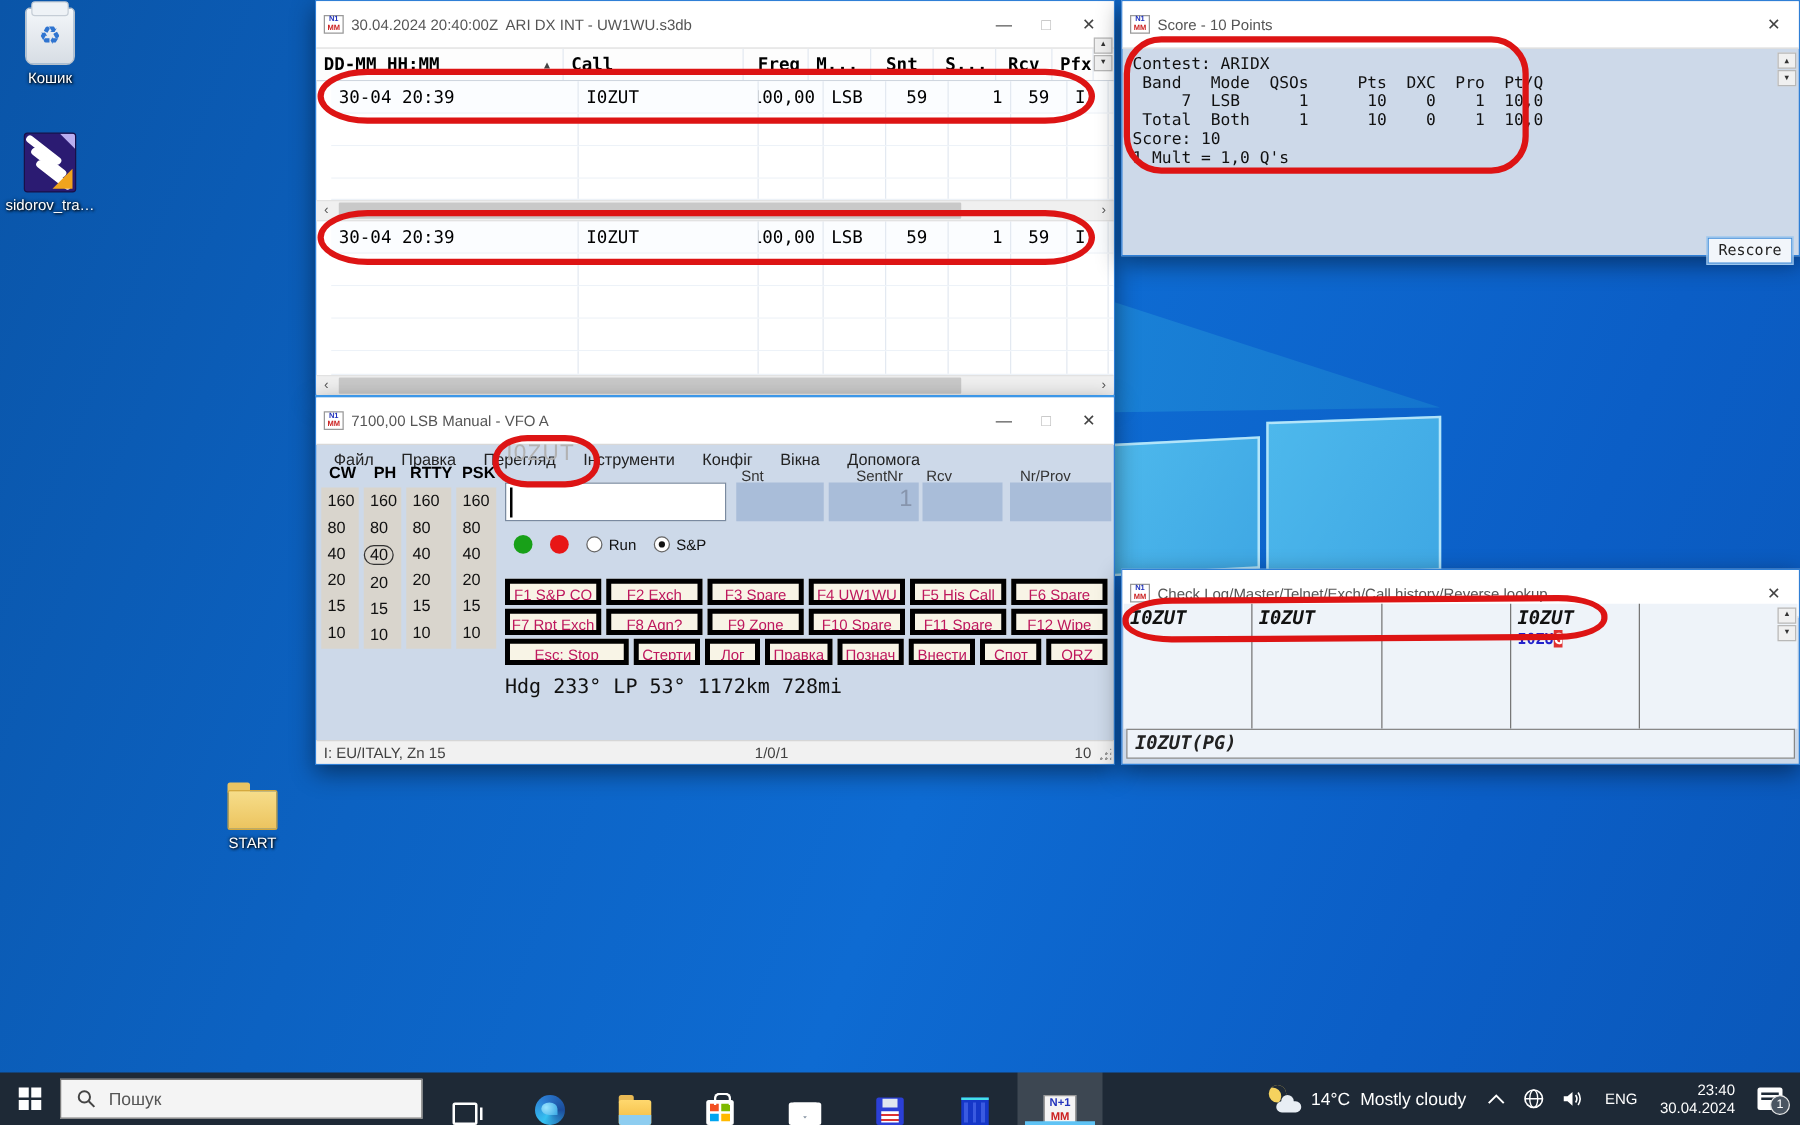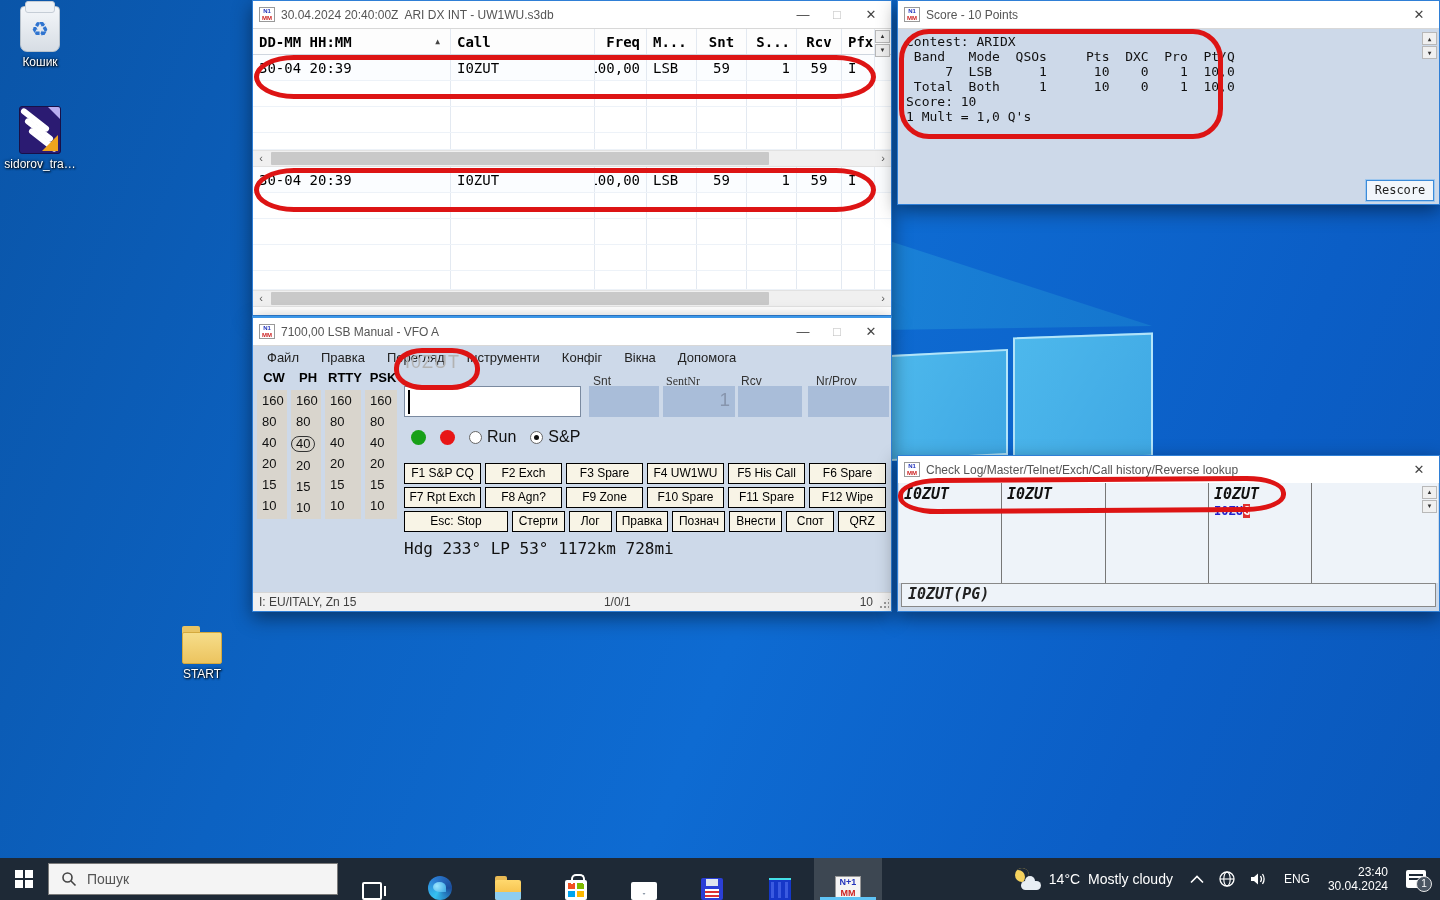"30.04.2024 20:40:00Z ARI DX INT" .titlebar { height: 28px -> 38px }
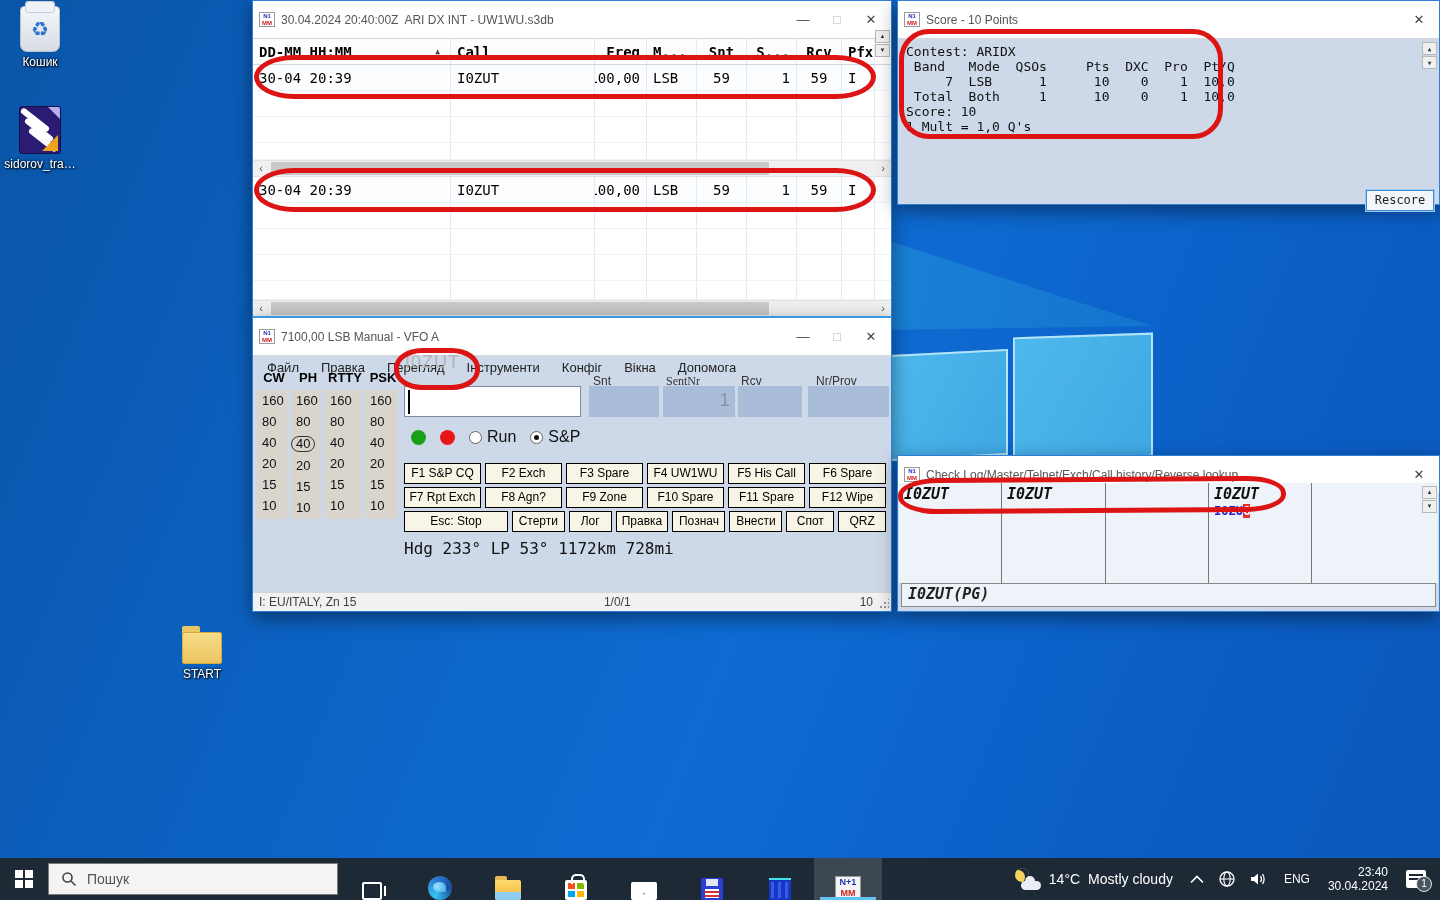"30-04 20:39" .logrow { margin-left: none -> 12px }
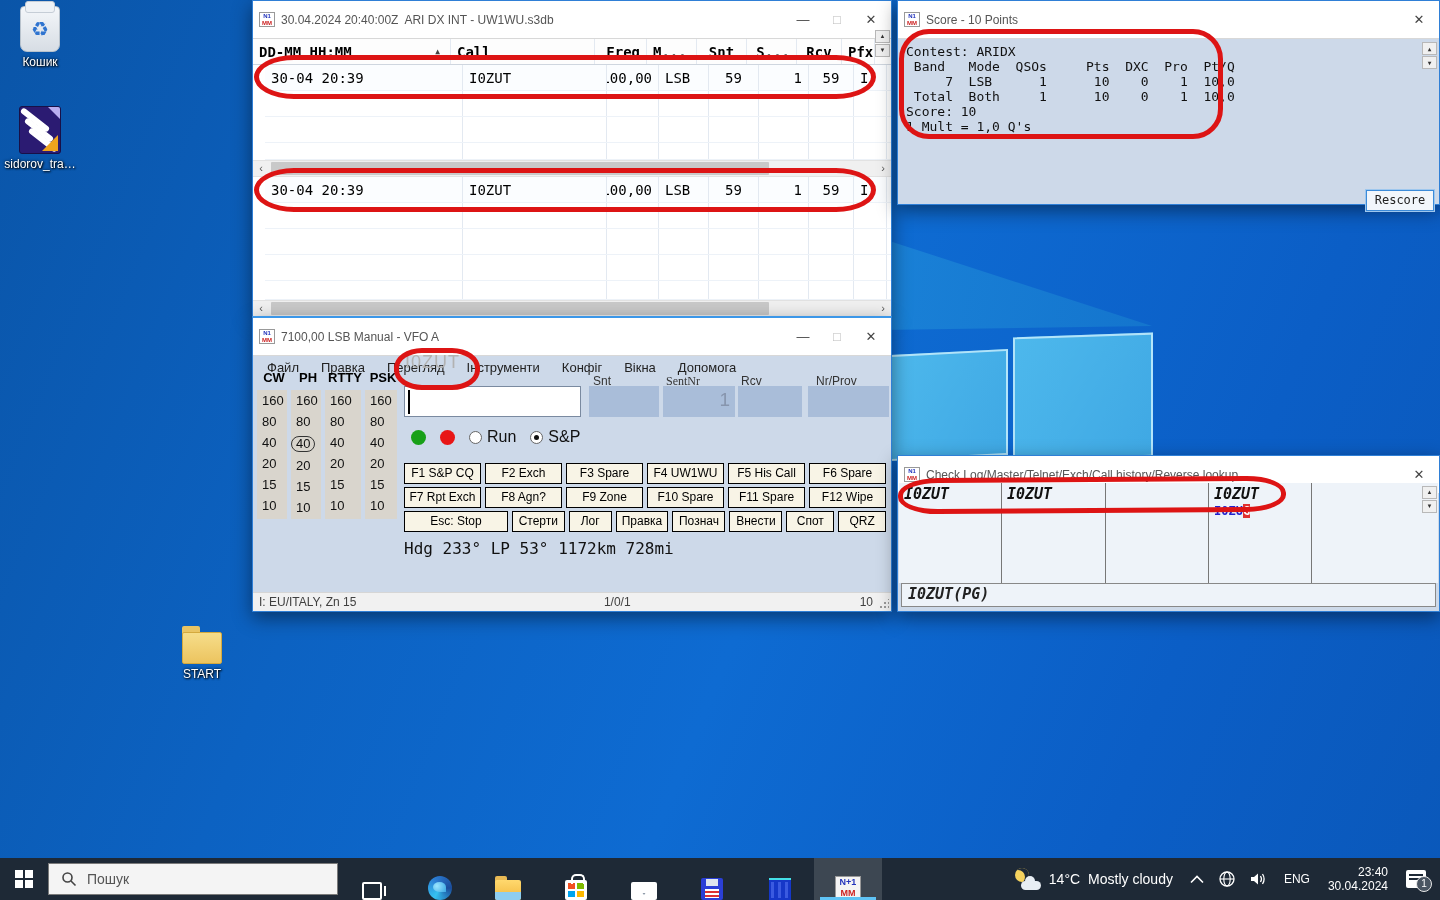"SentNr" div.flabel { font-family: Liberation Serif, serif -> none; left: 413px -> 432px }
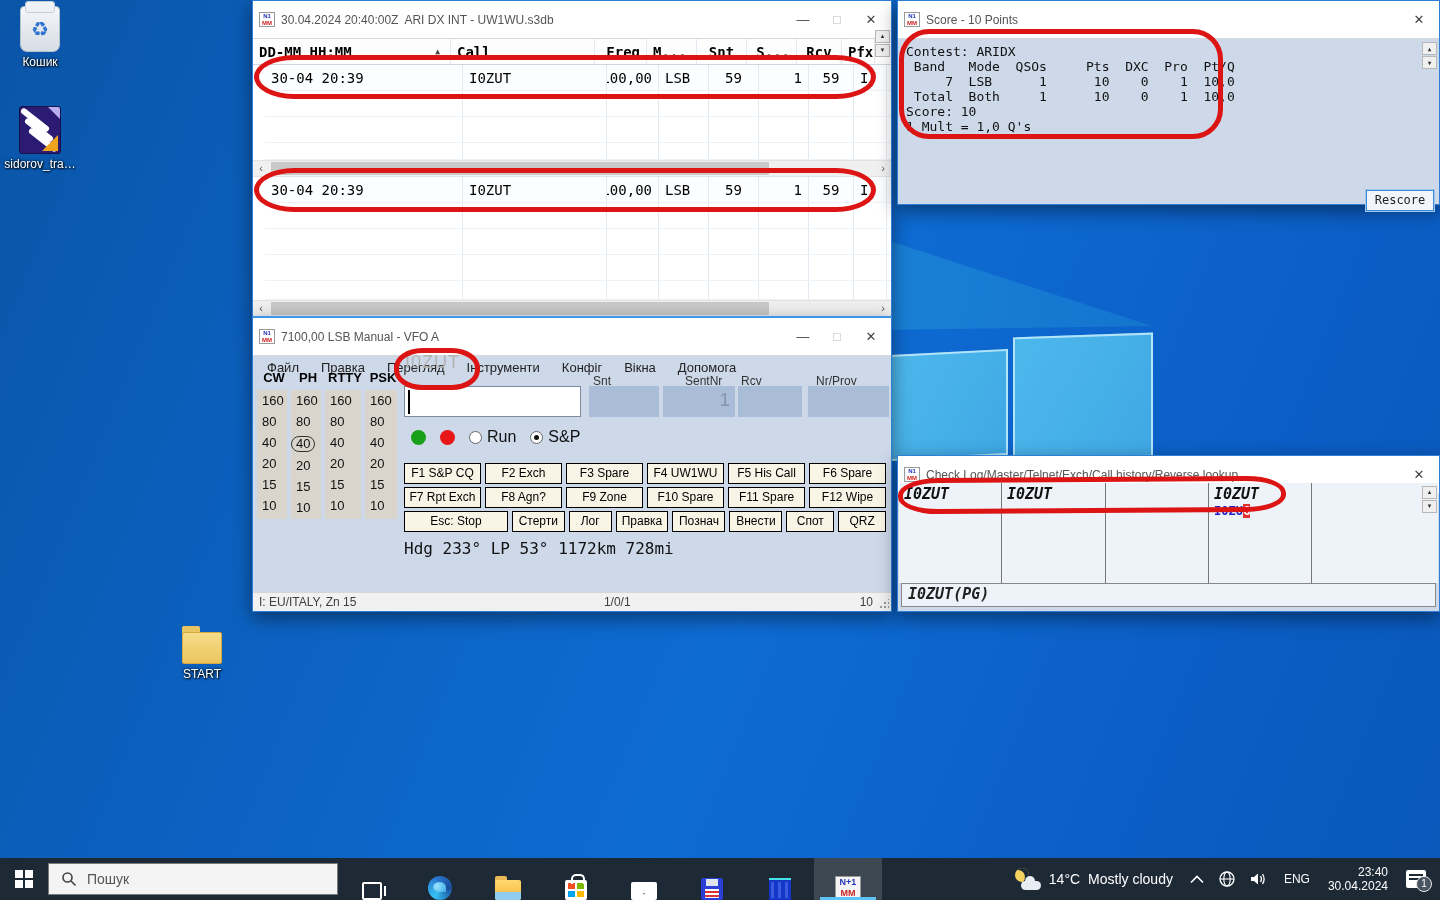"Run" .radio { font-size: 16px -> 12px }
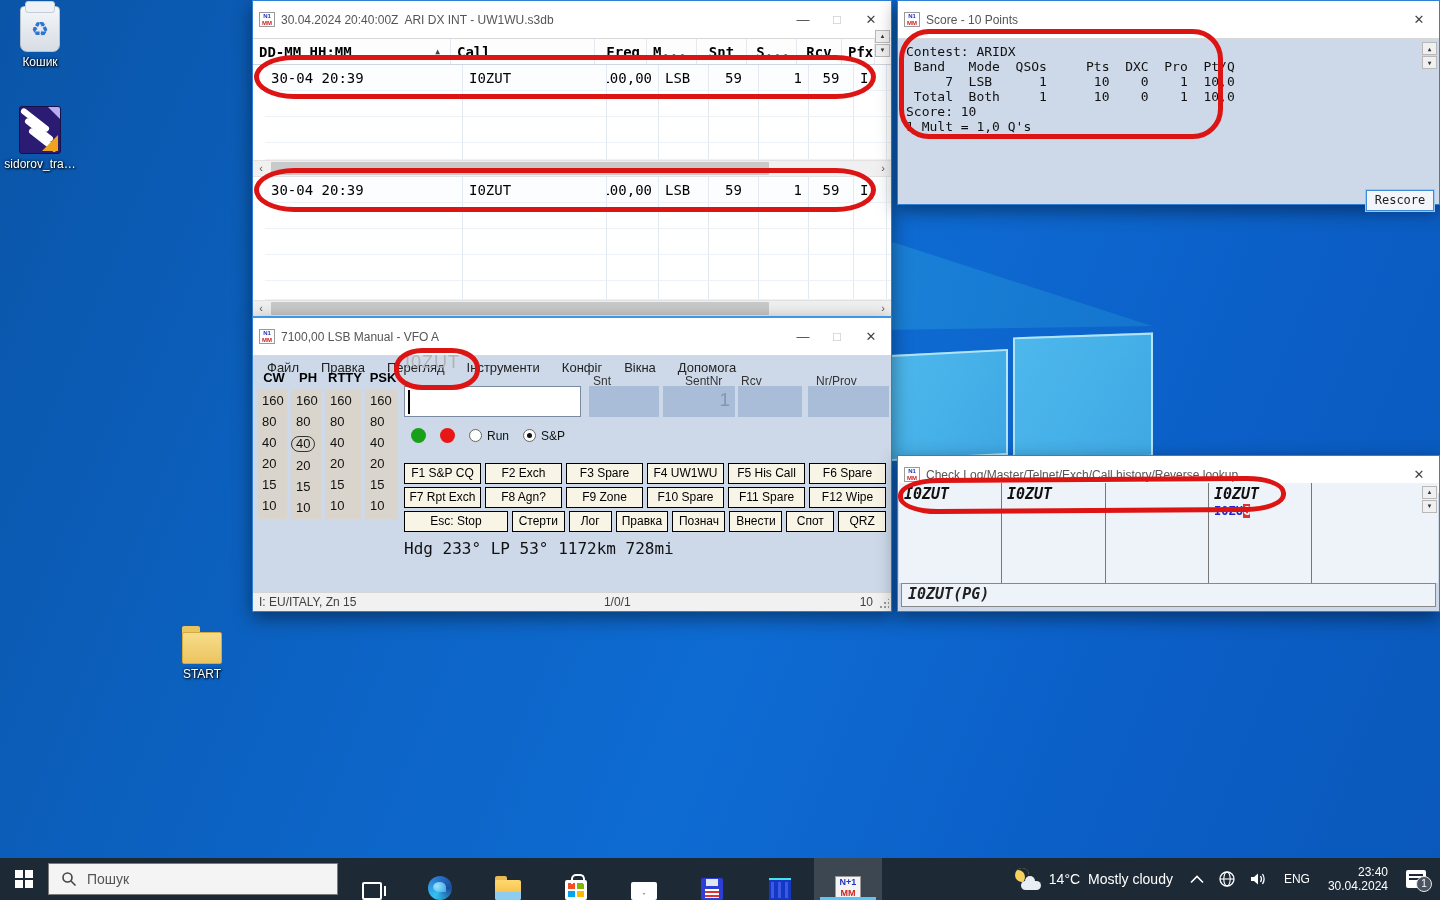"F1 S&P CQ" .fbtn { border: 1px solid #000000 -> 4px solid #000000; color: #000000 -> #be185d }
